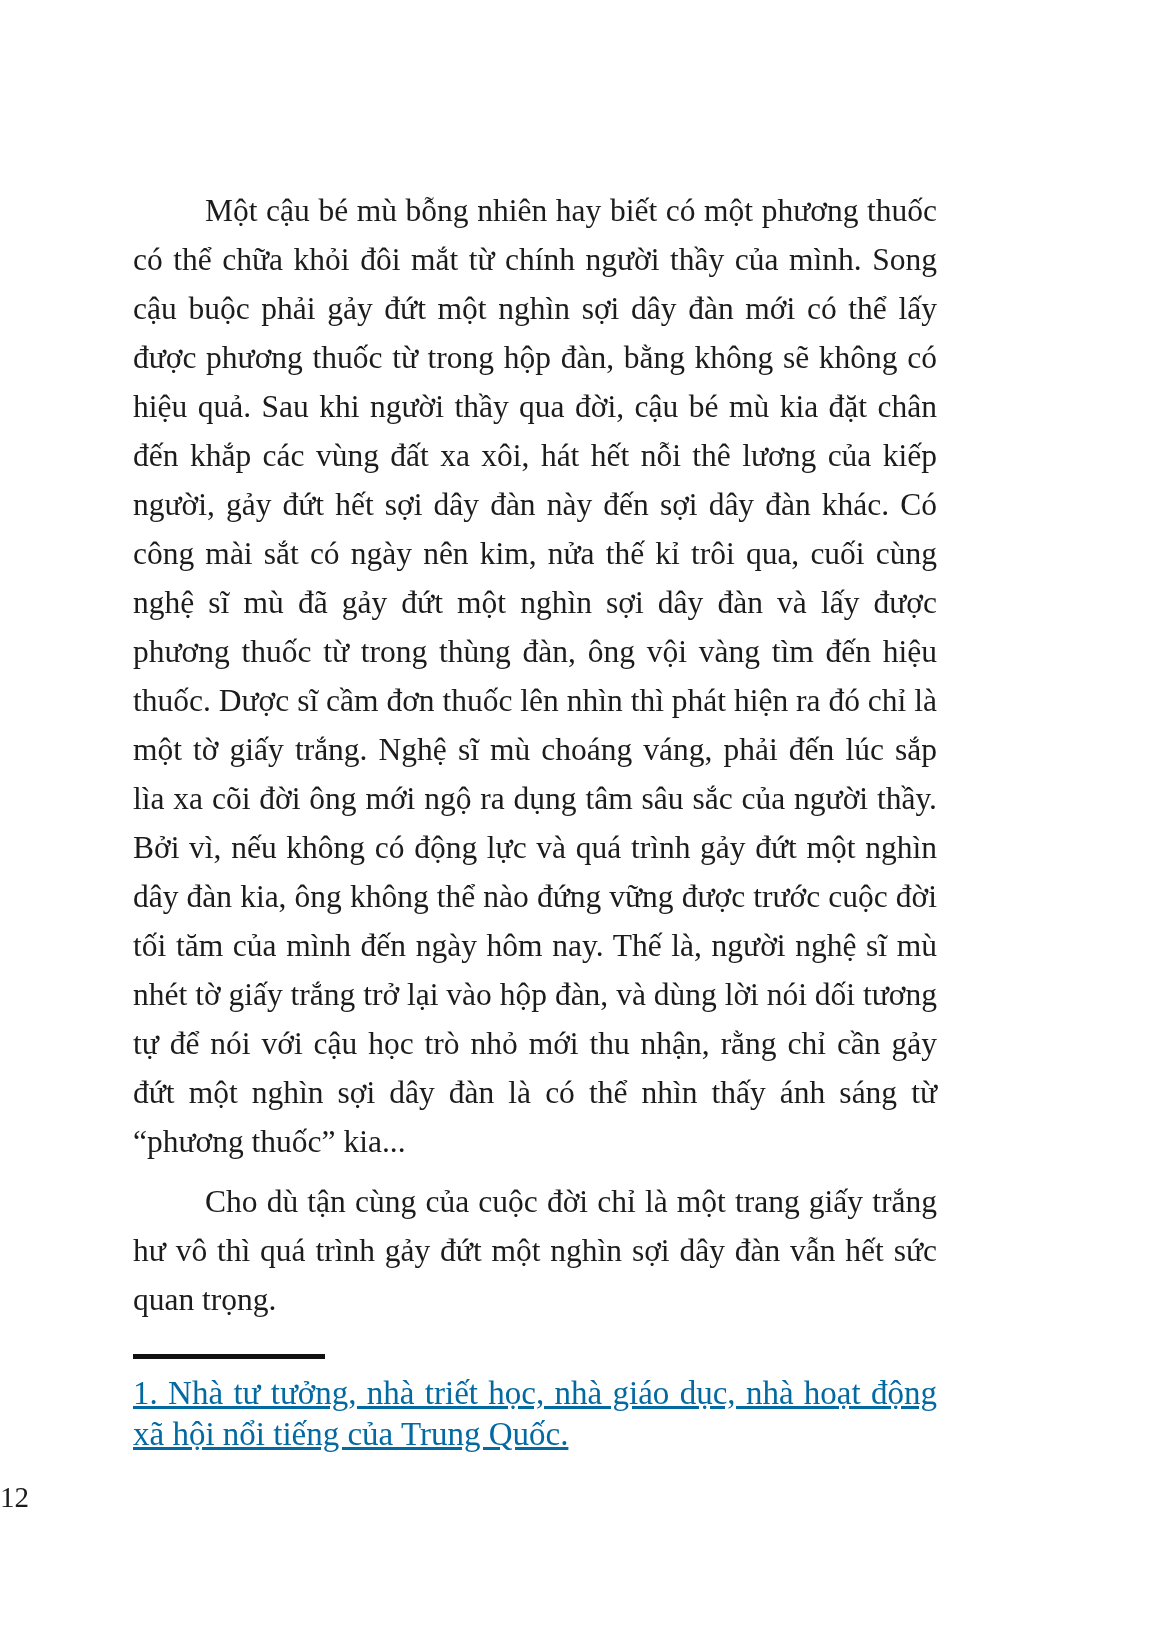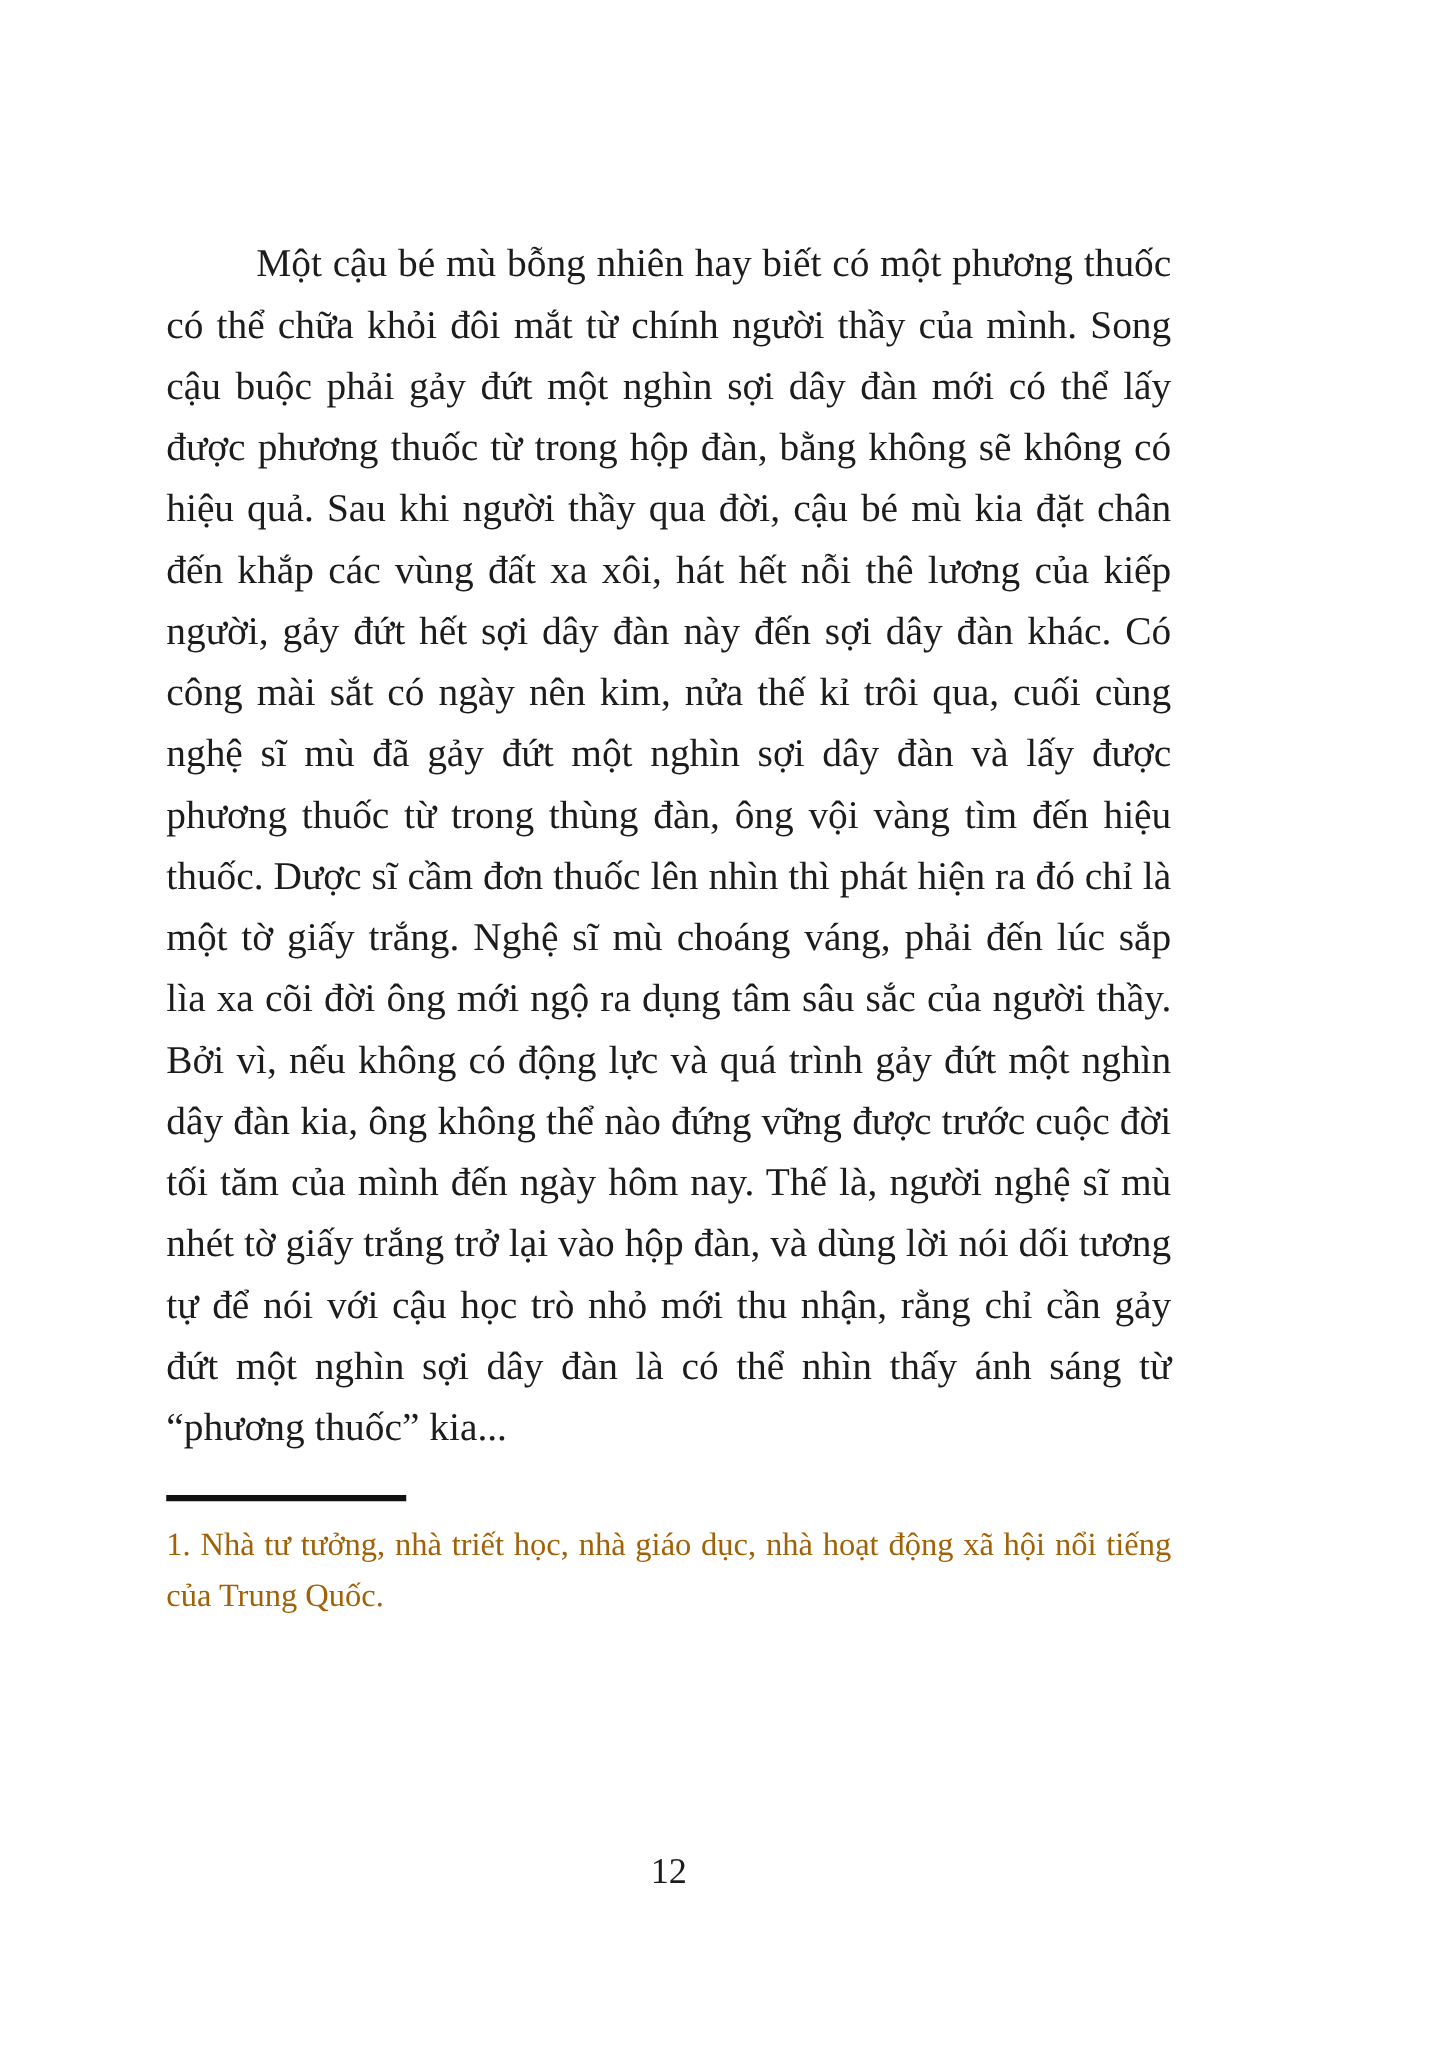"Cho dù tận cùng của" p { html: none -> <p>Cho dù tận cùng của cuộc đời chỉ là một trang giấy trắng hư vô thì quá trình gảy đứt một nghìn sợi dây đàn vẫn hết sức quan trọng.</p> }
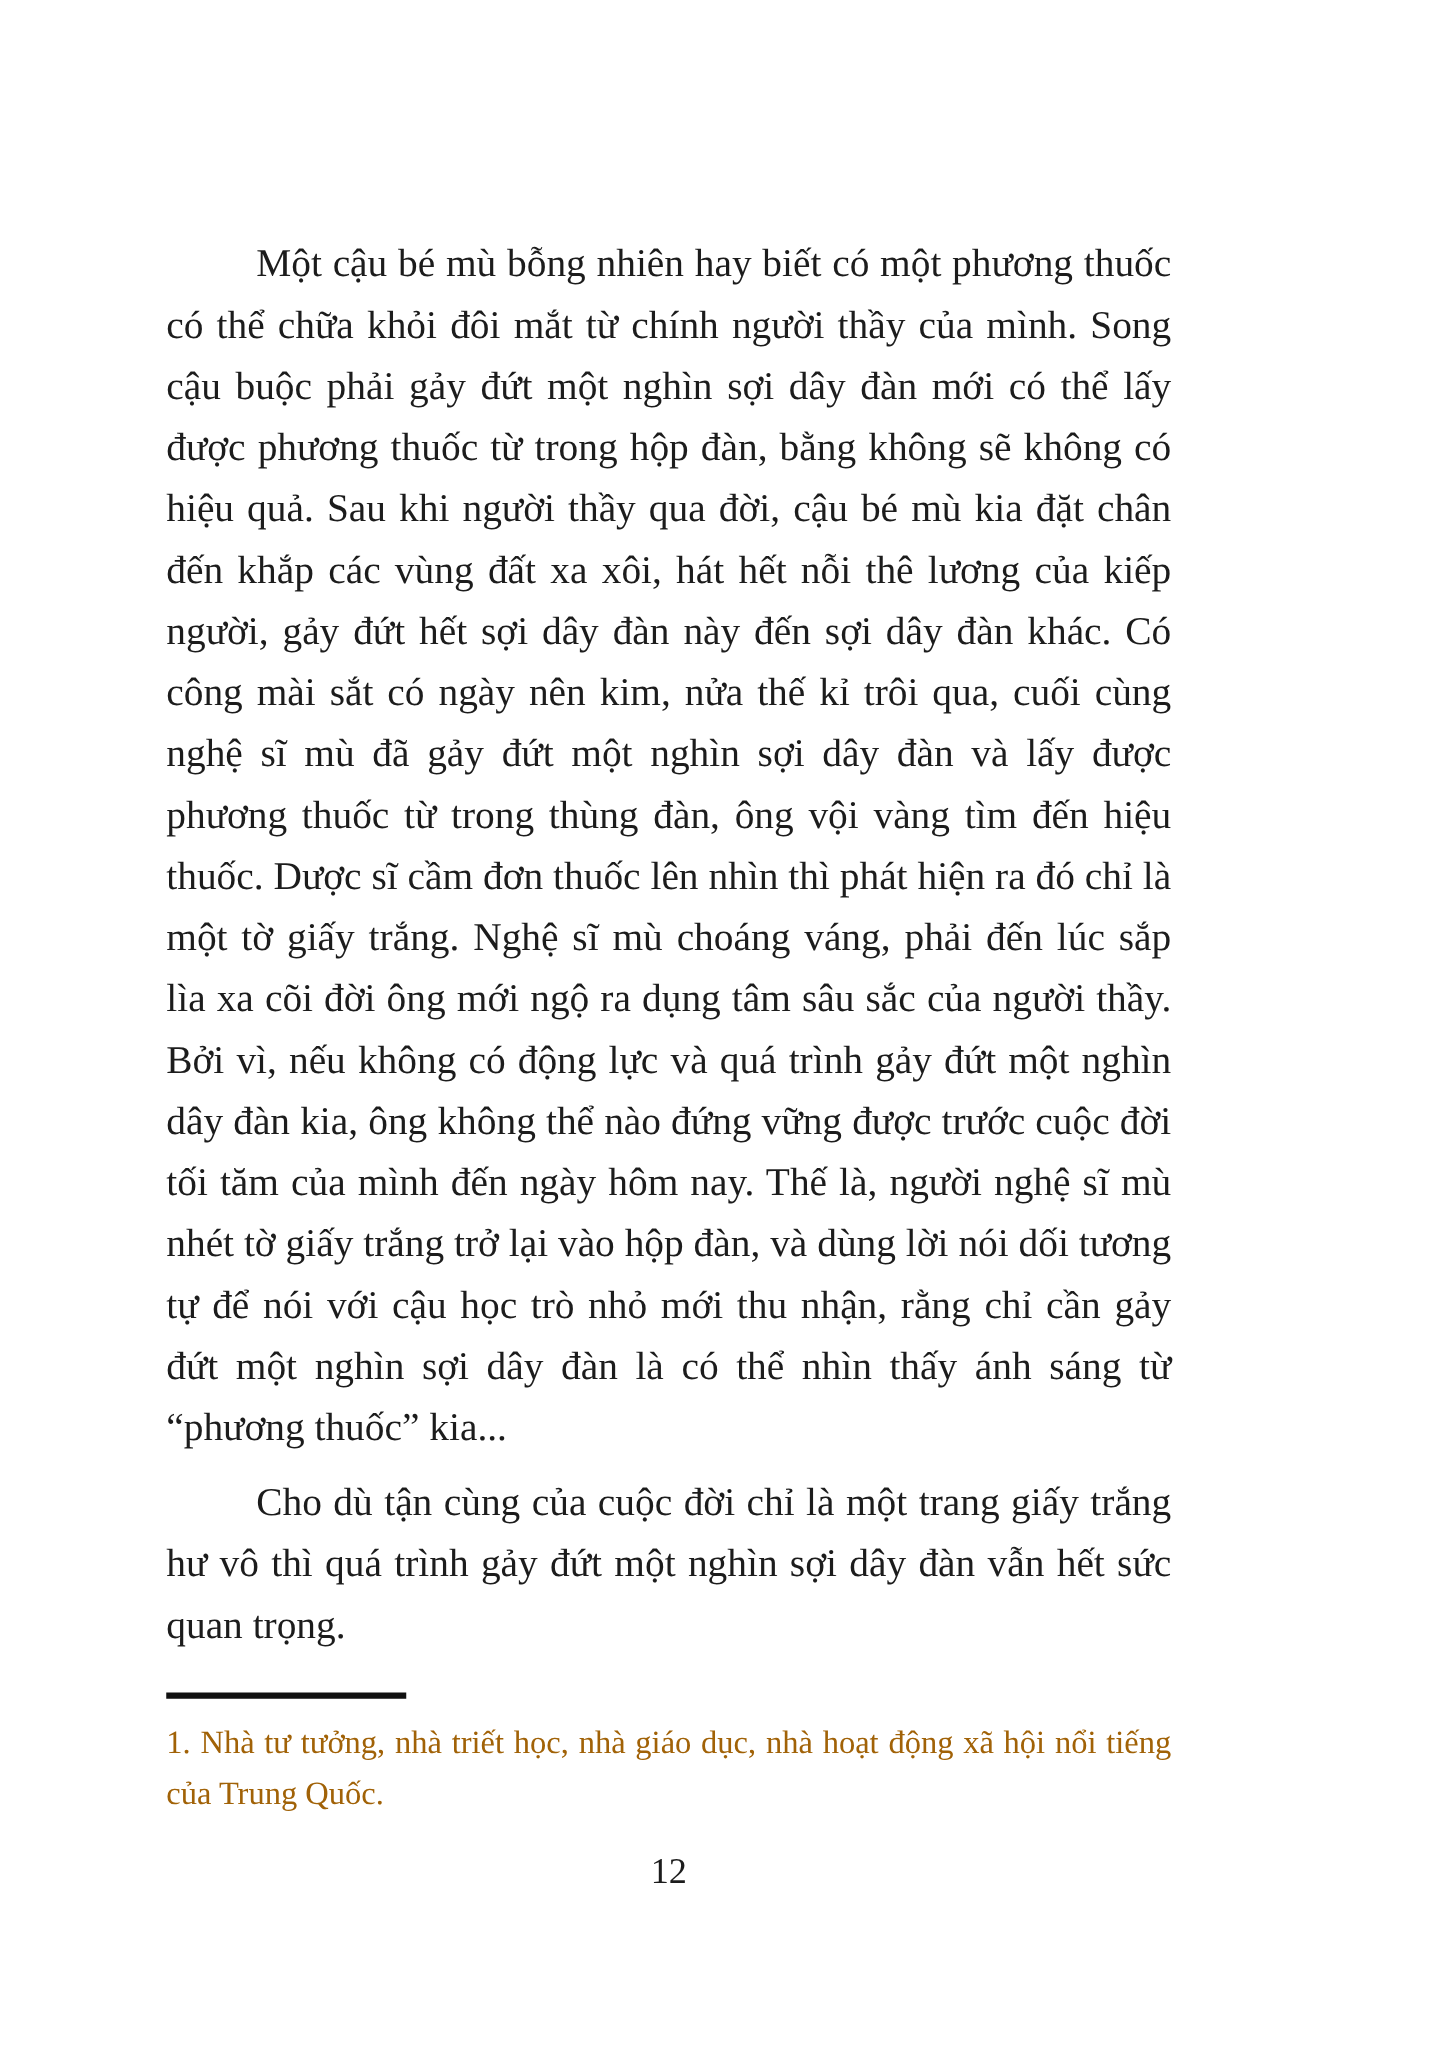"1. Nhà tư tưởng, nhà" .footnote { color: #a16207 -> #0369a1; font-size: 26px -> 33px; text-decoration: none -> underline }
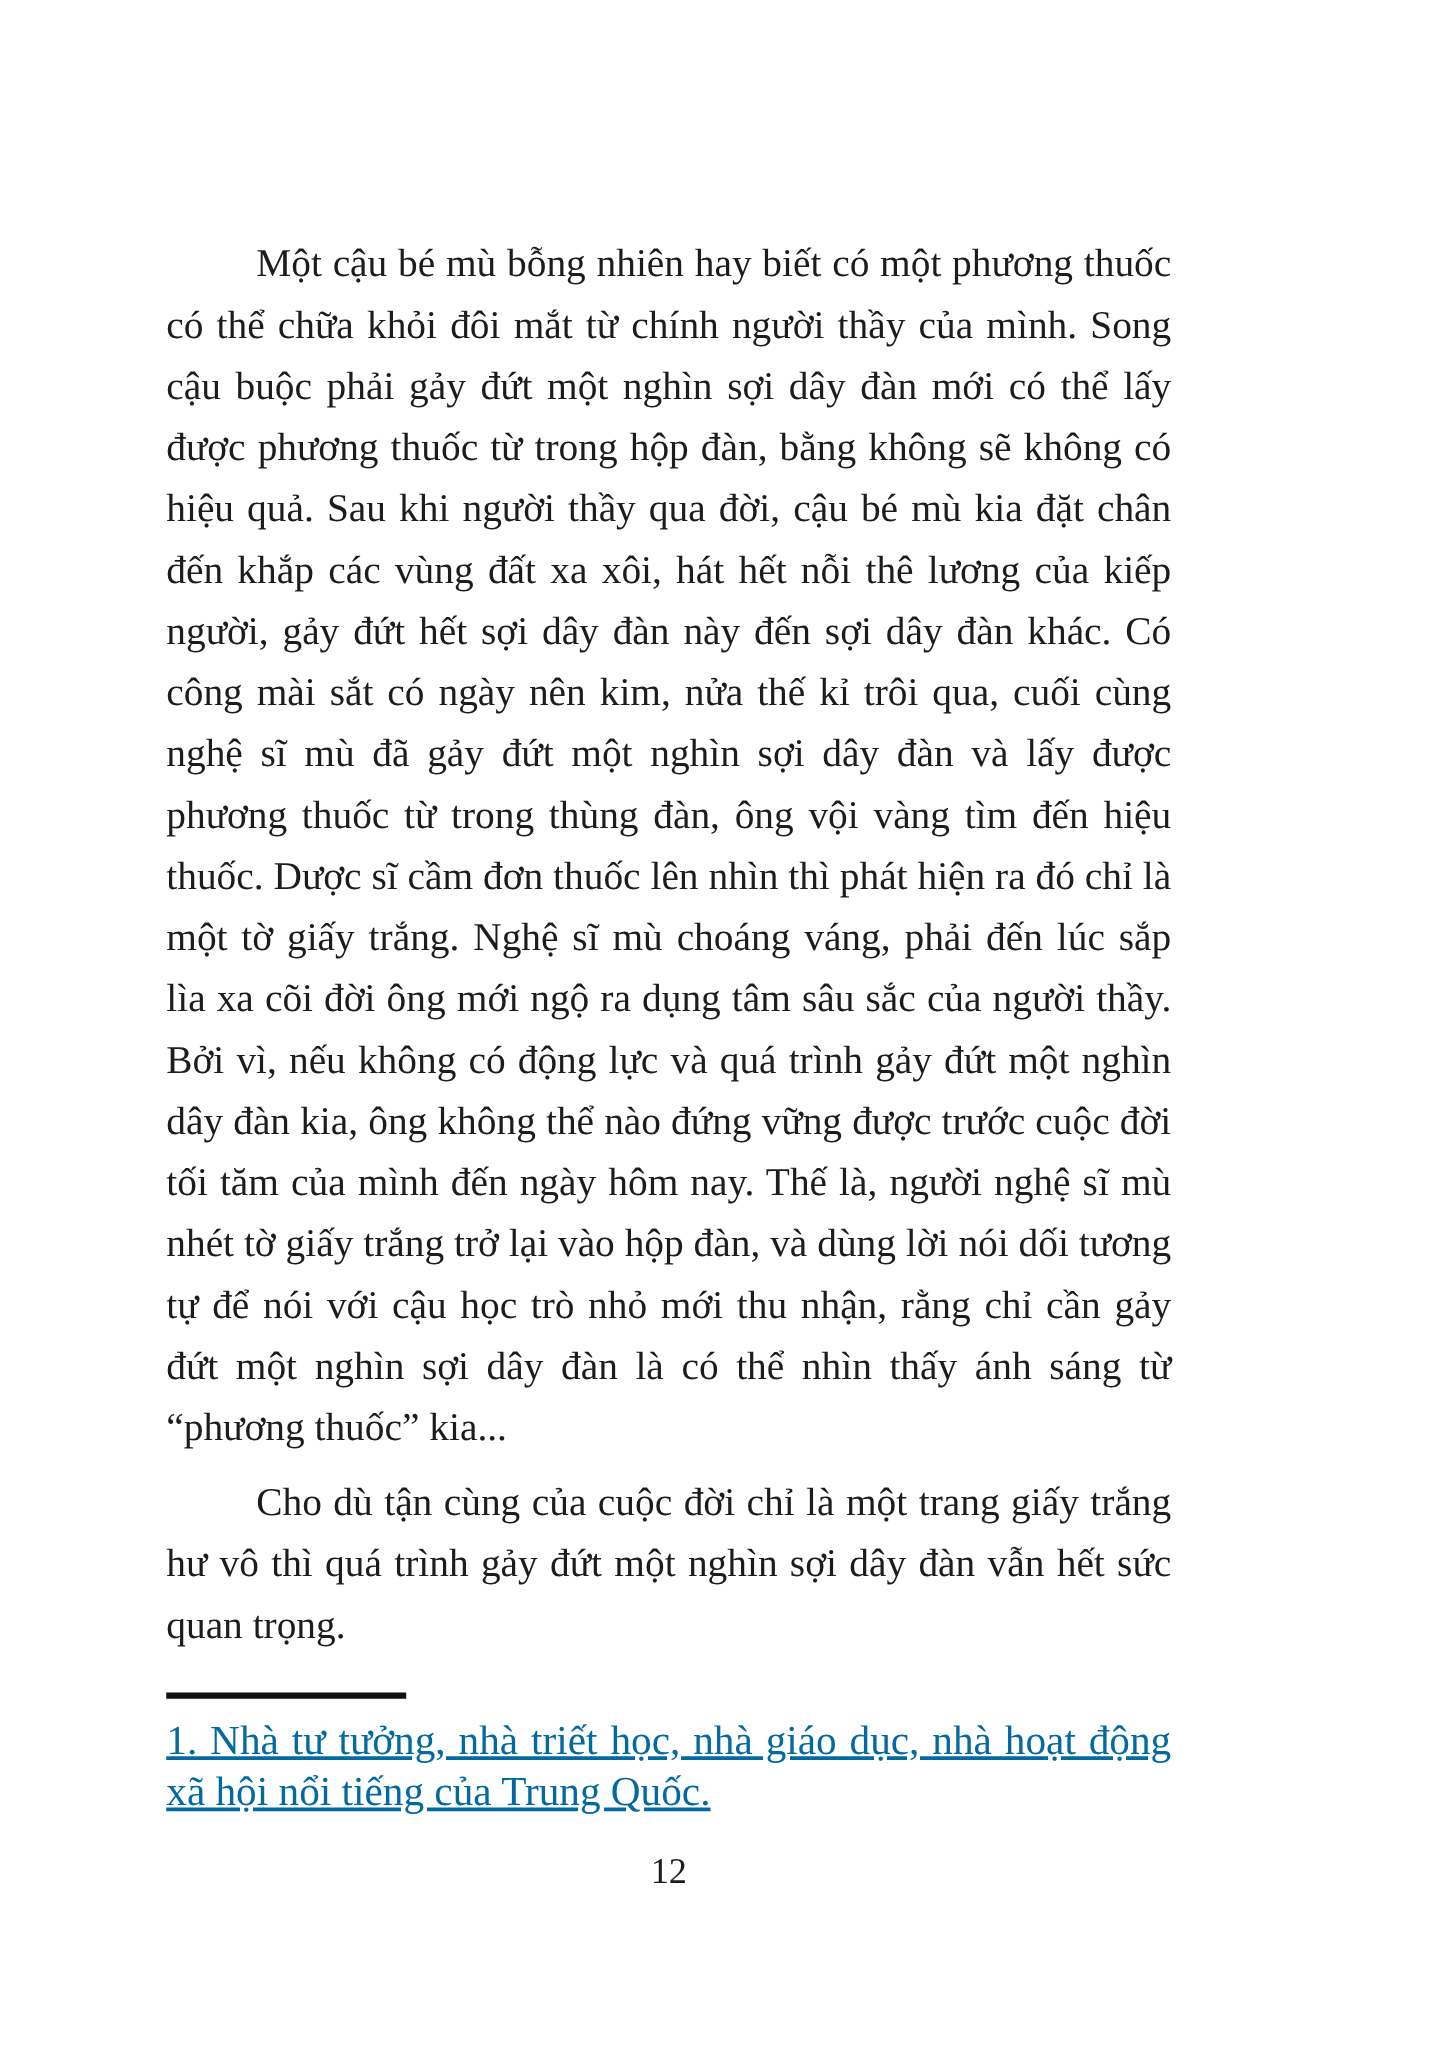"12" .page-number { text-align: center -> none }
